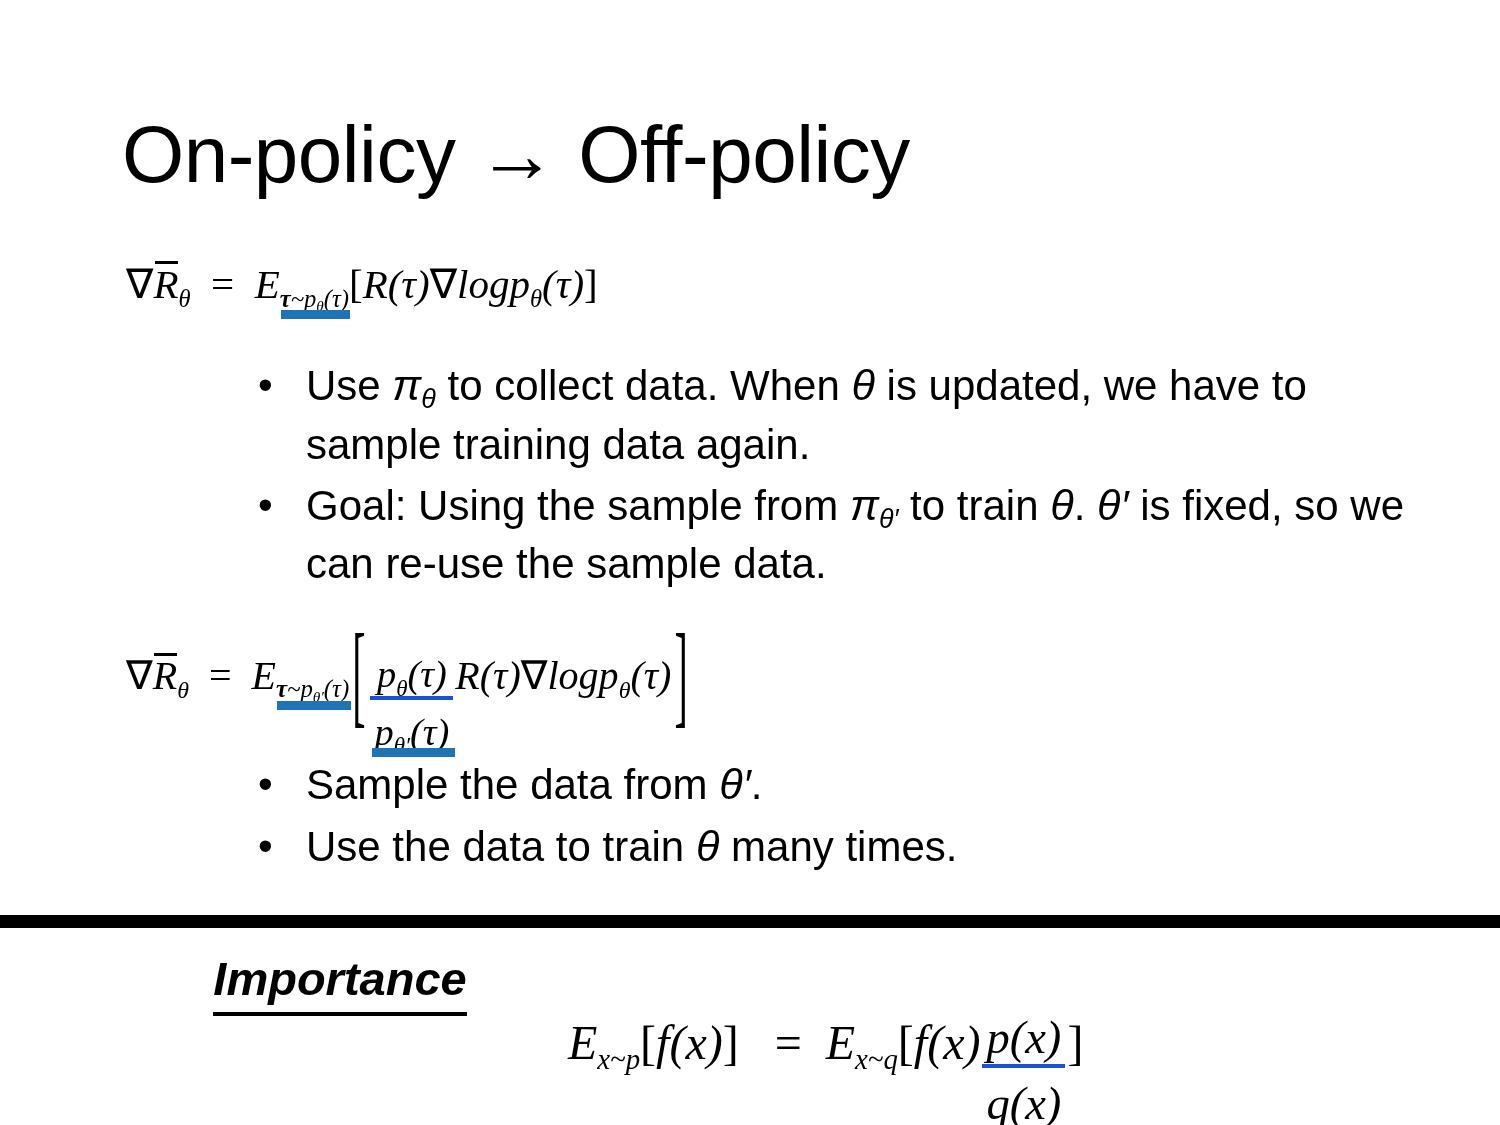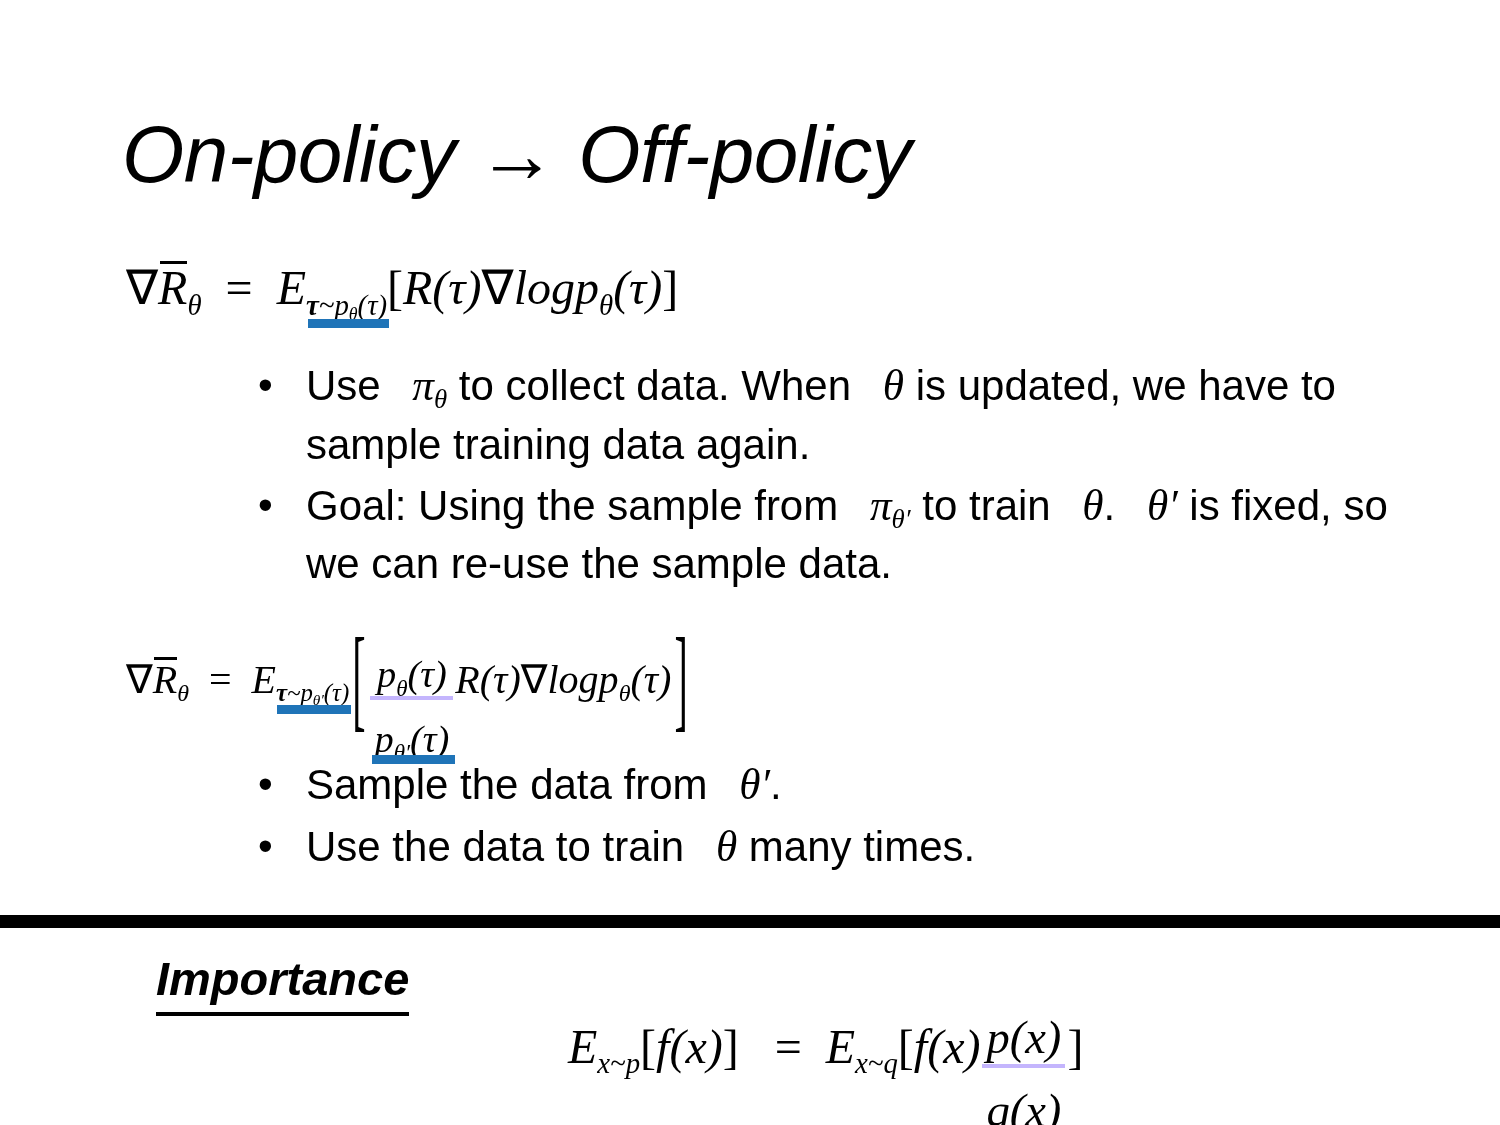"On-policy → Off-policy" #slide-title { font-style: italic -> none }
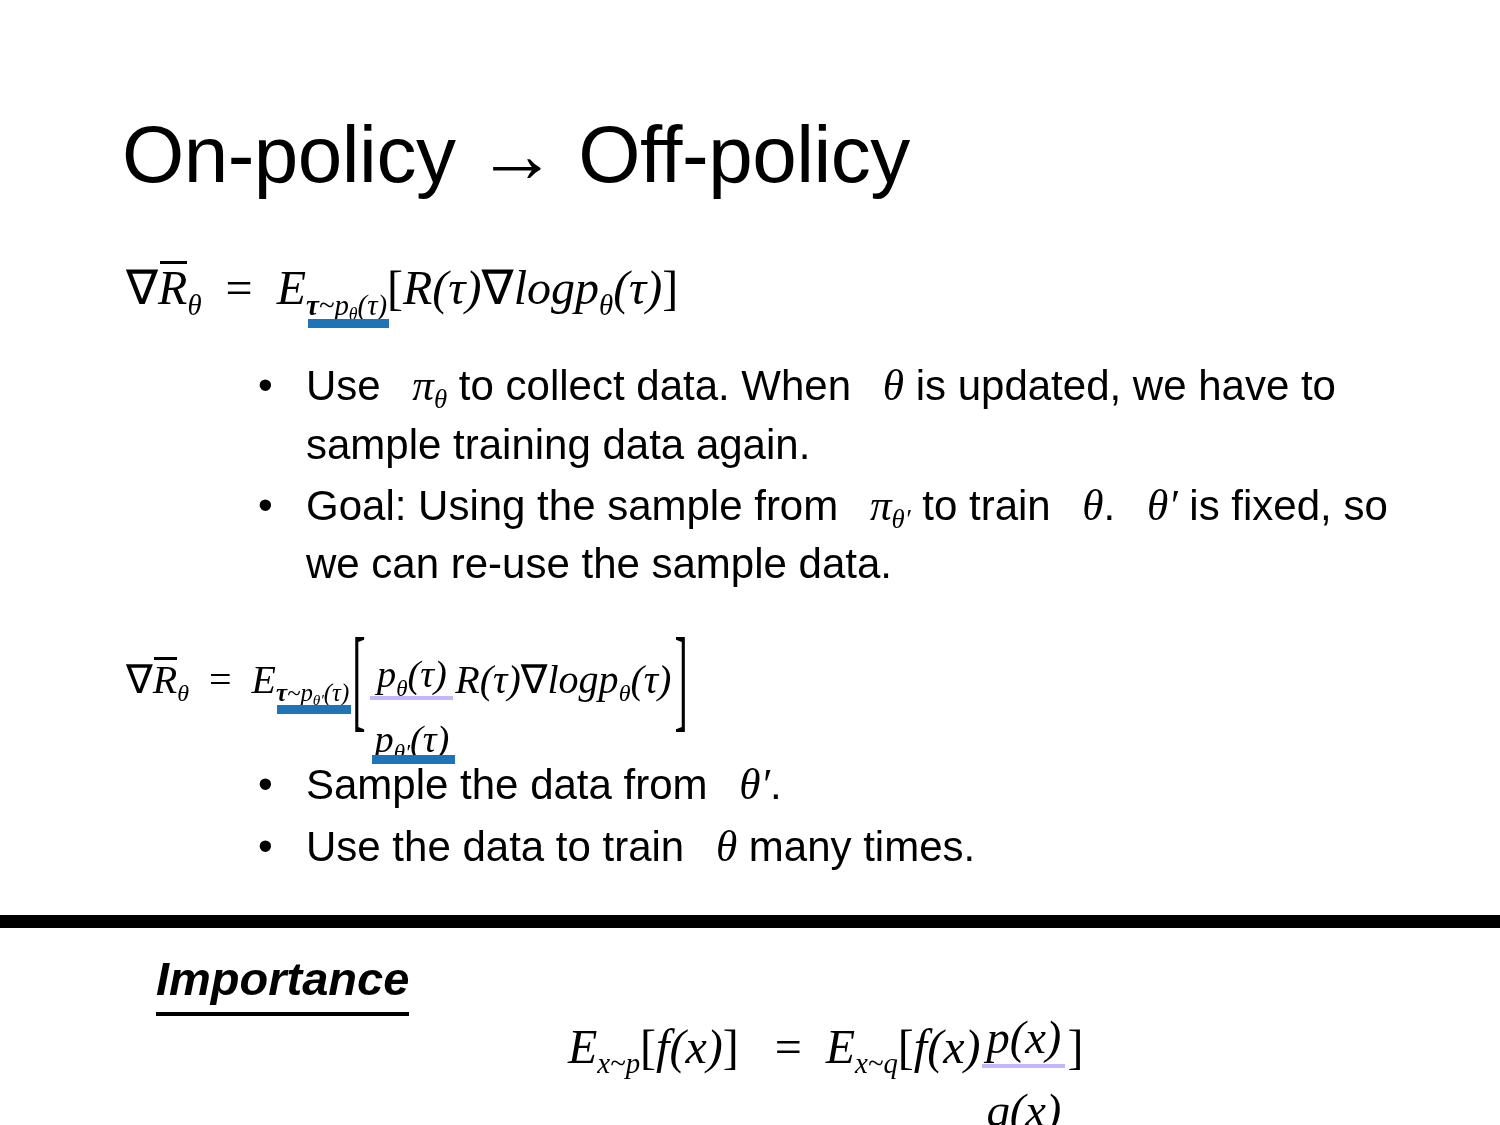"∇Rθ = Eτ~pθ(τ)[R(τ)∇logpθ(τ)]" #eq-grad-onpolicy { font-size: 48px -> 41px }
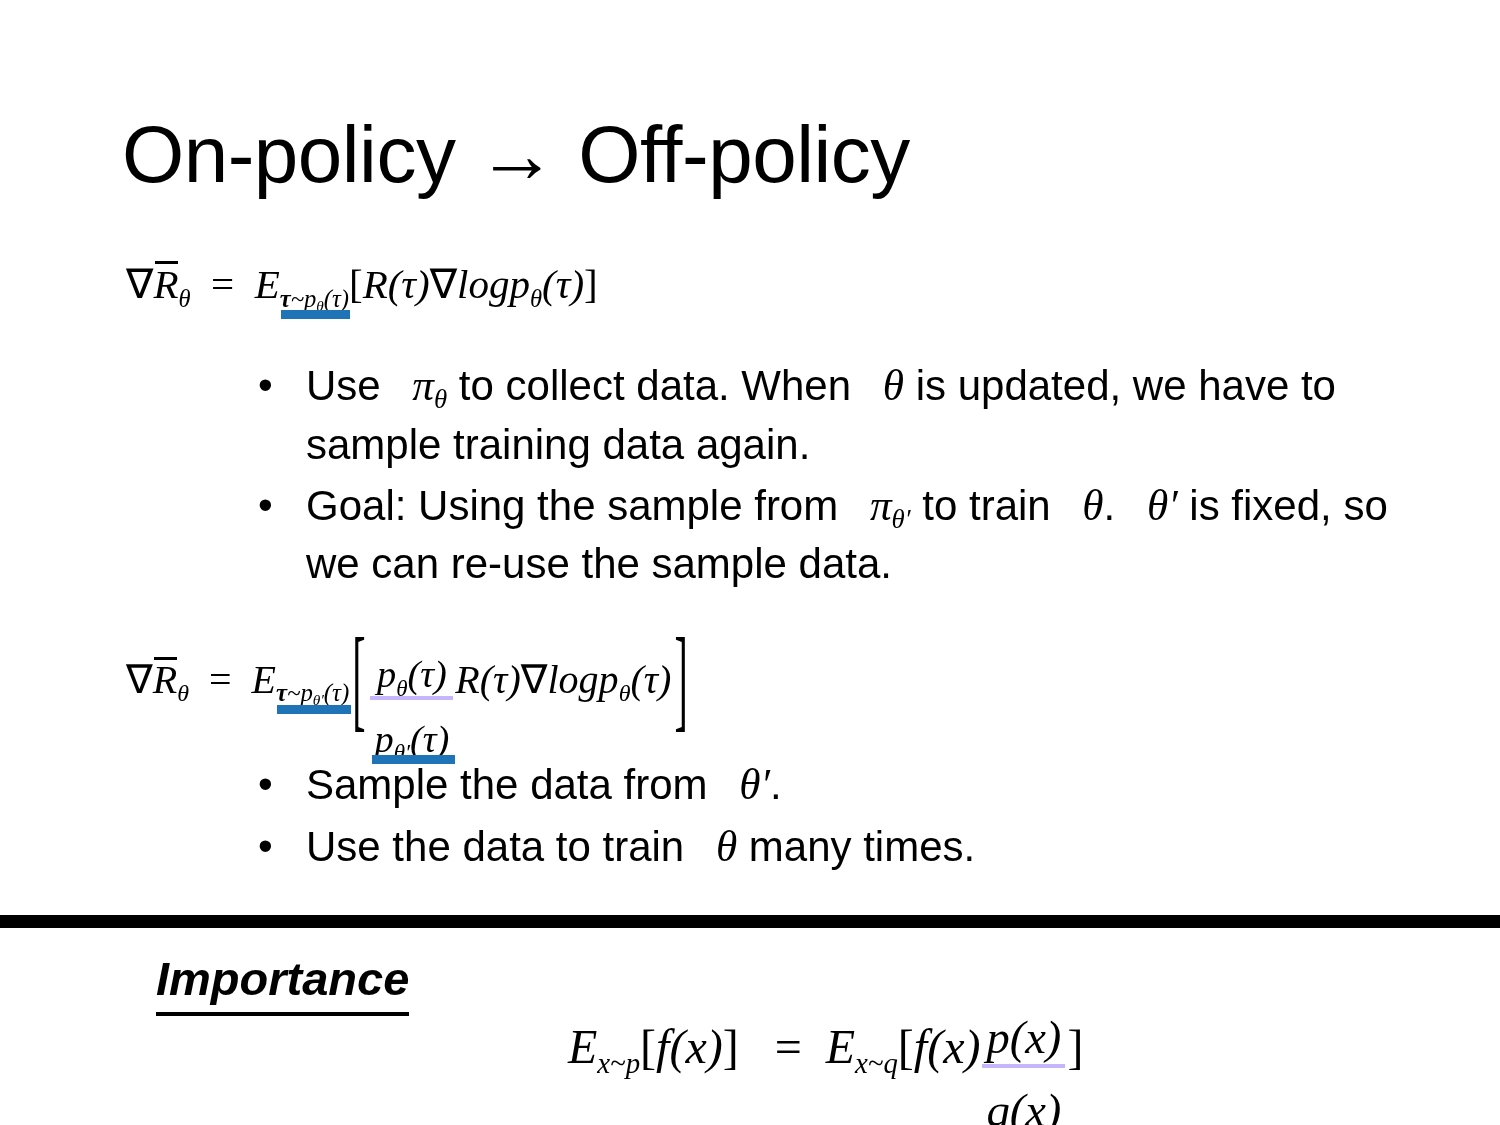"πθ" .bullet-text .mi { font-family: Liberation Serif, serif -> Liberation Sans, sans-serif; margin-left: 20px -> none }
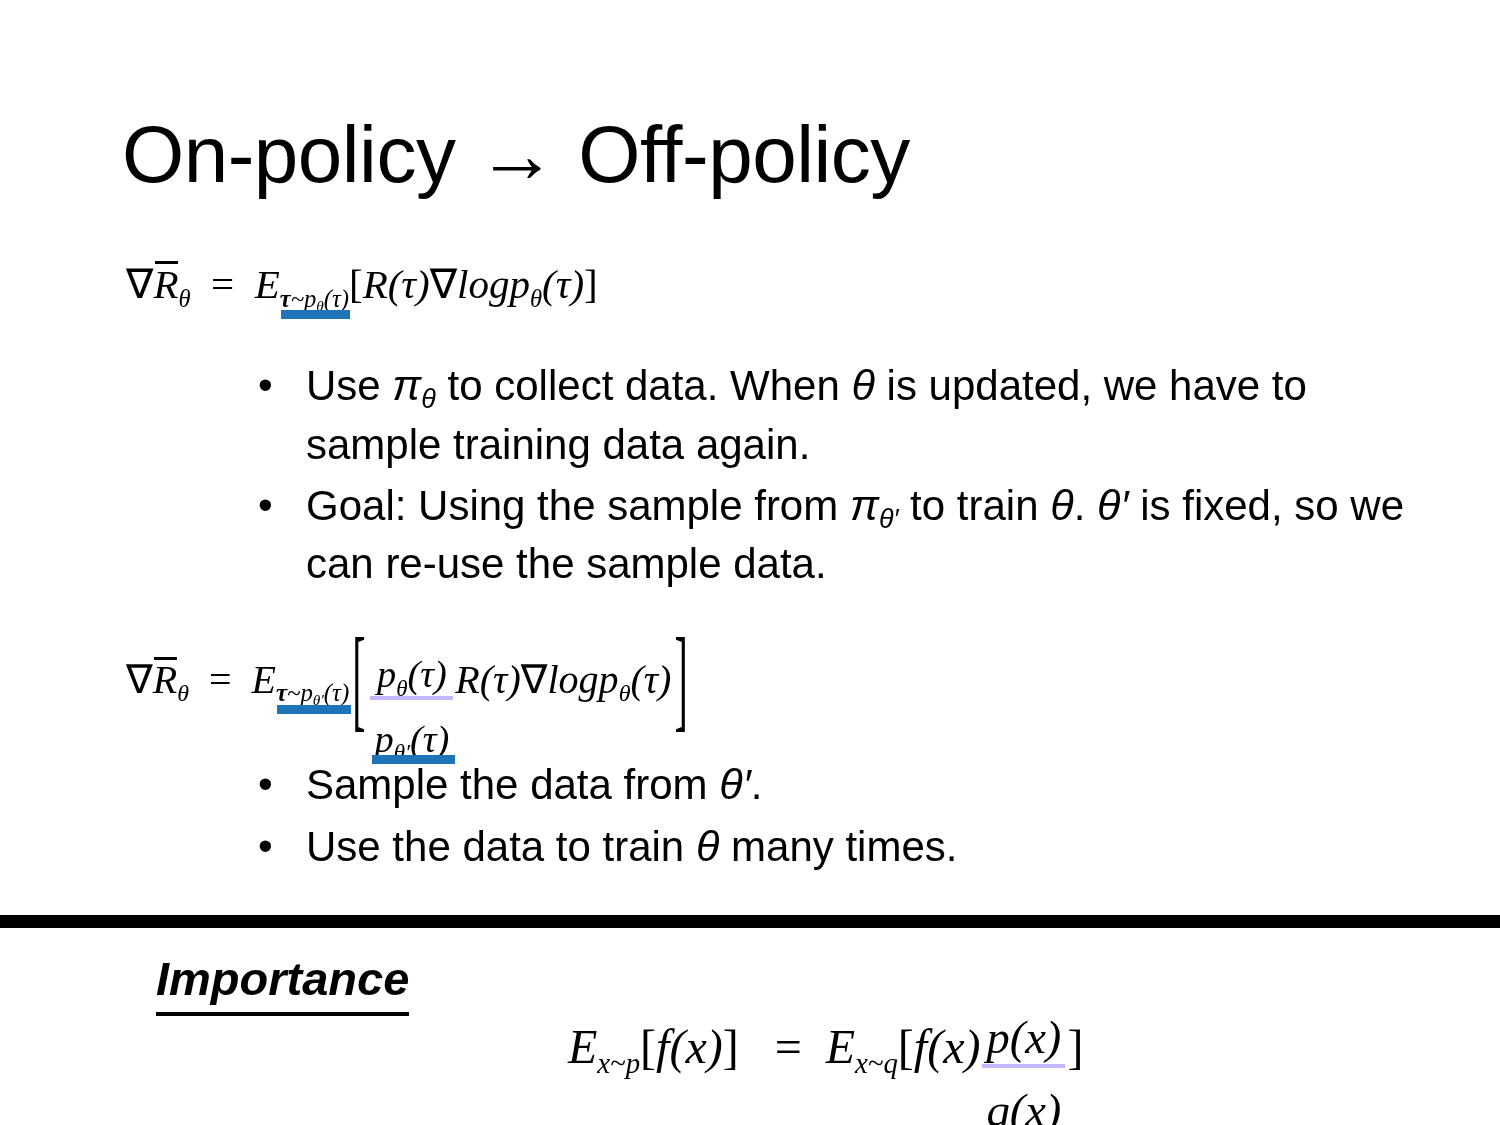"pθ′(τ)" .frac .den { border-top: 4px solid #c4b5fd -> 4px solid #1d4ed8; padding-top: 20px -> 13px }
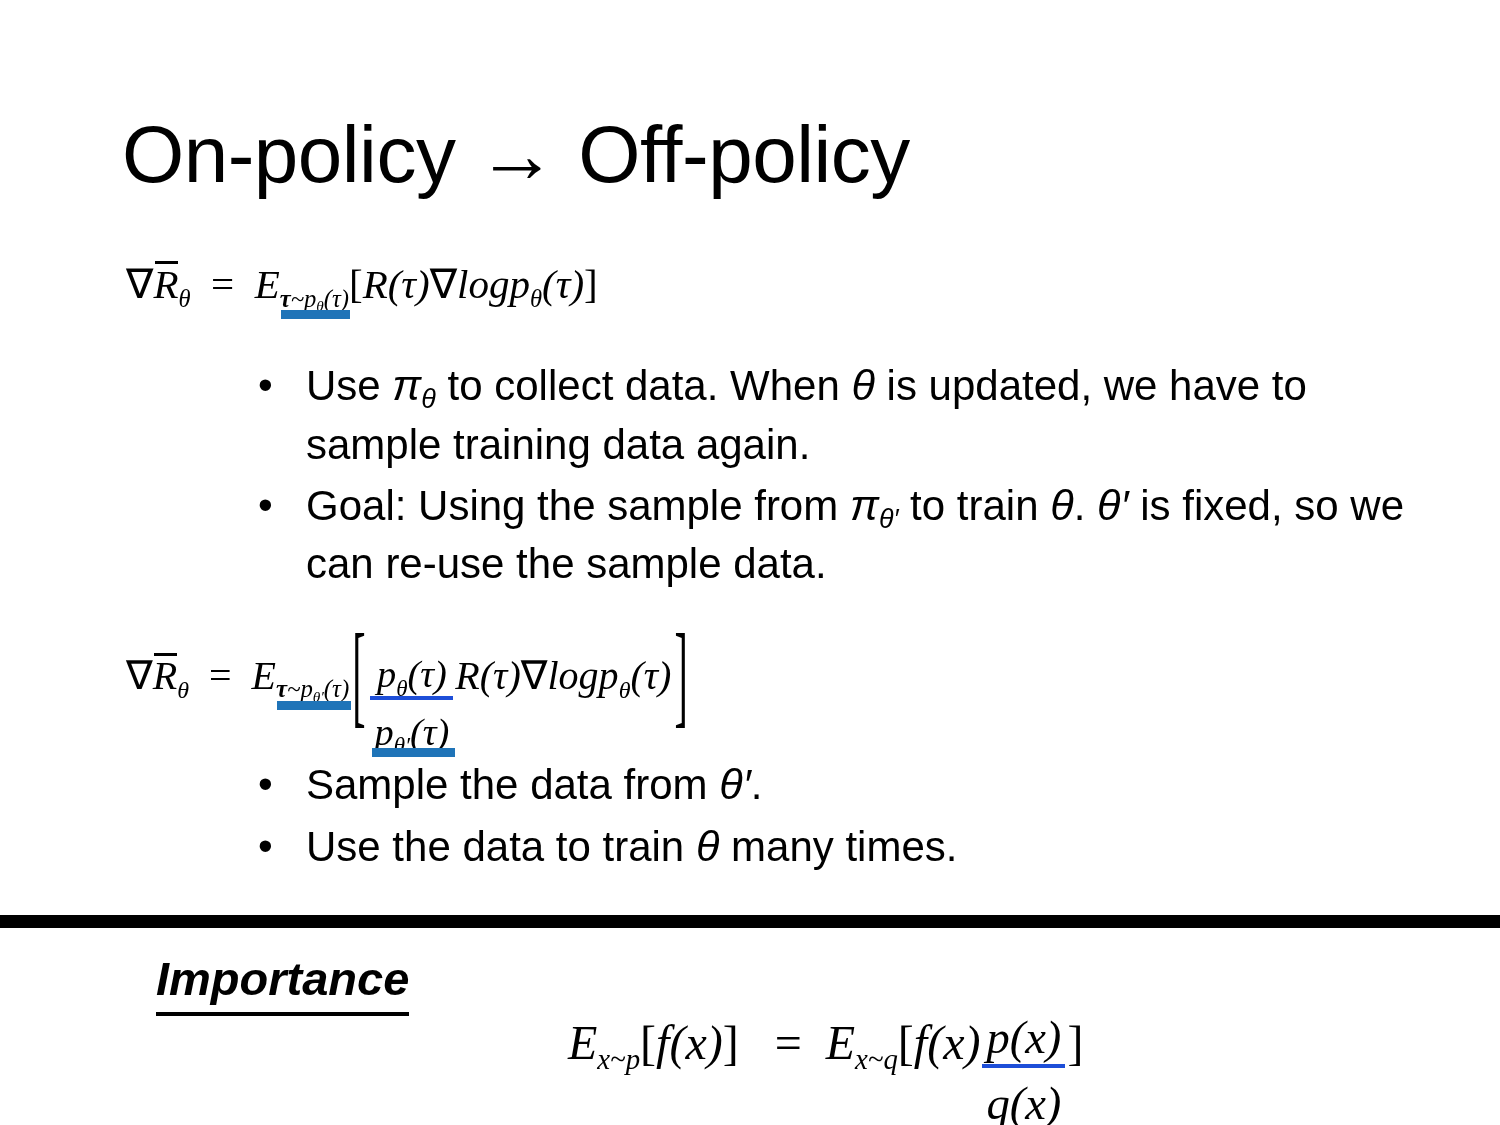"Importance" #importance-sampling-label { left: 156px -> 150px; text-align: left -> center }
